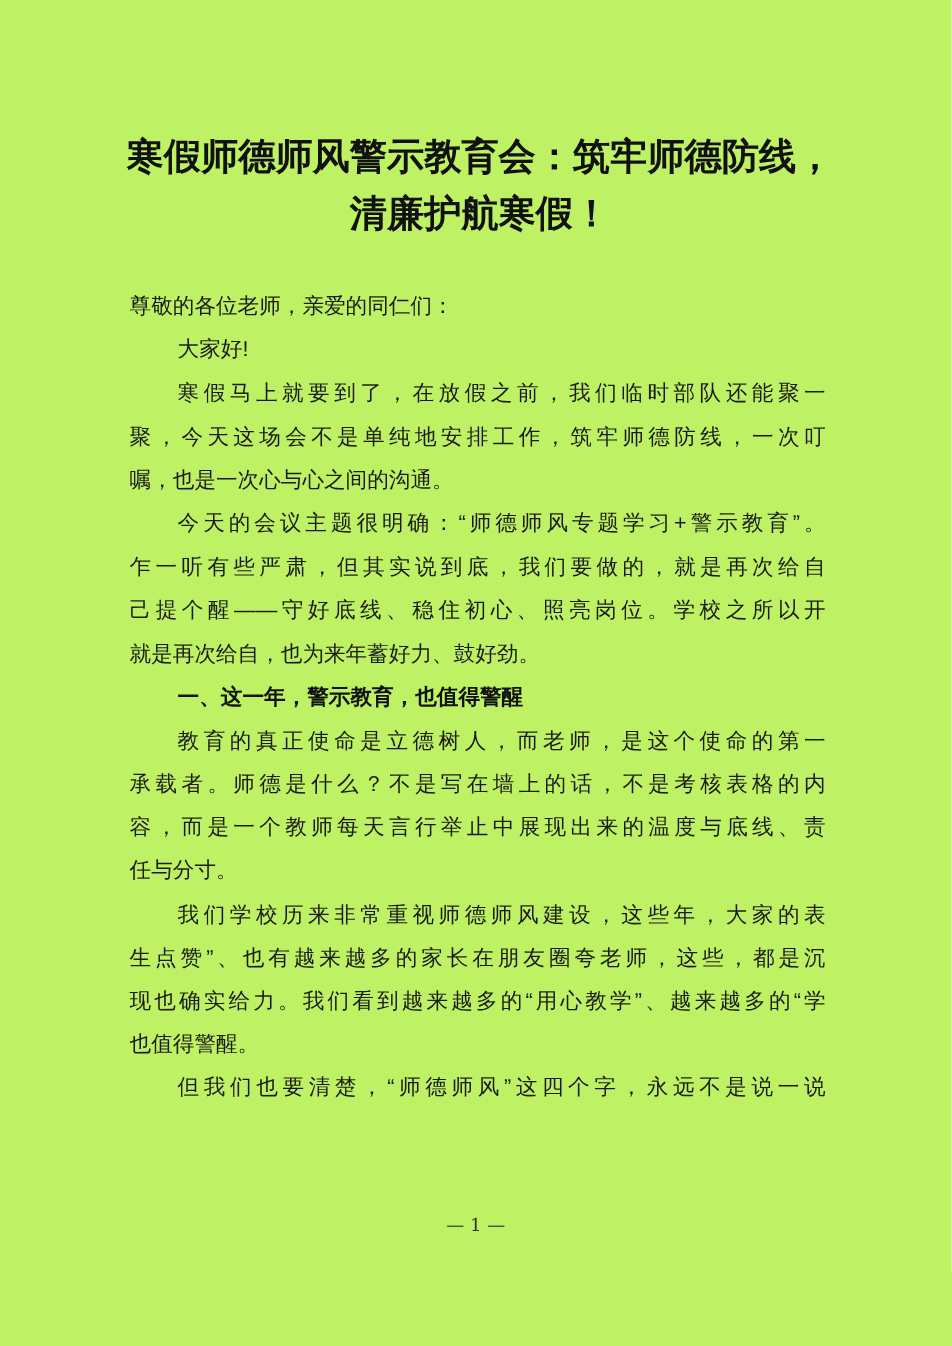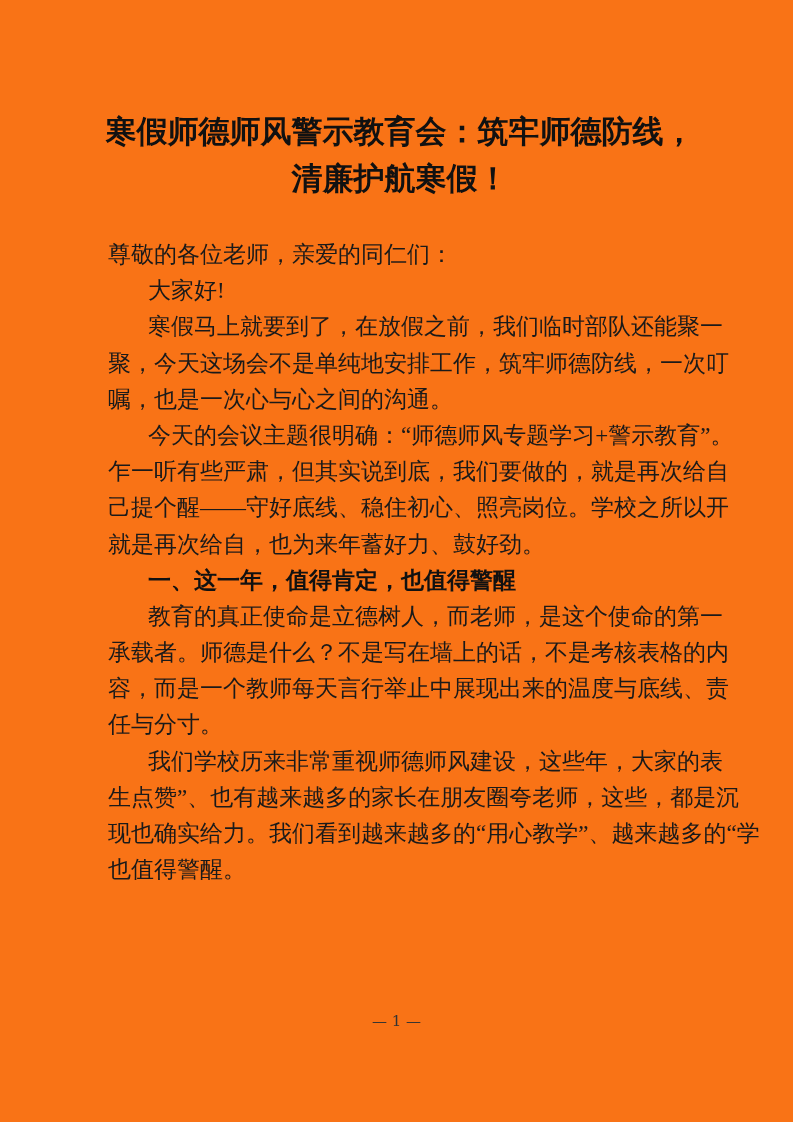"寒假师德师风警示教育会：筑牢师德防线，" .page { background: #f97316 -> #bef264 }
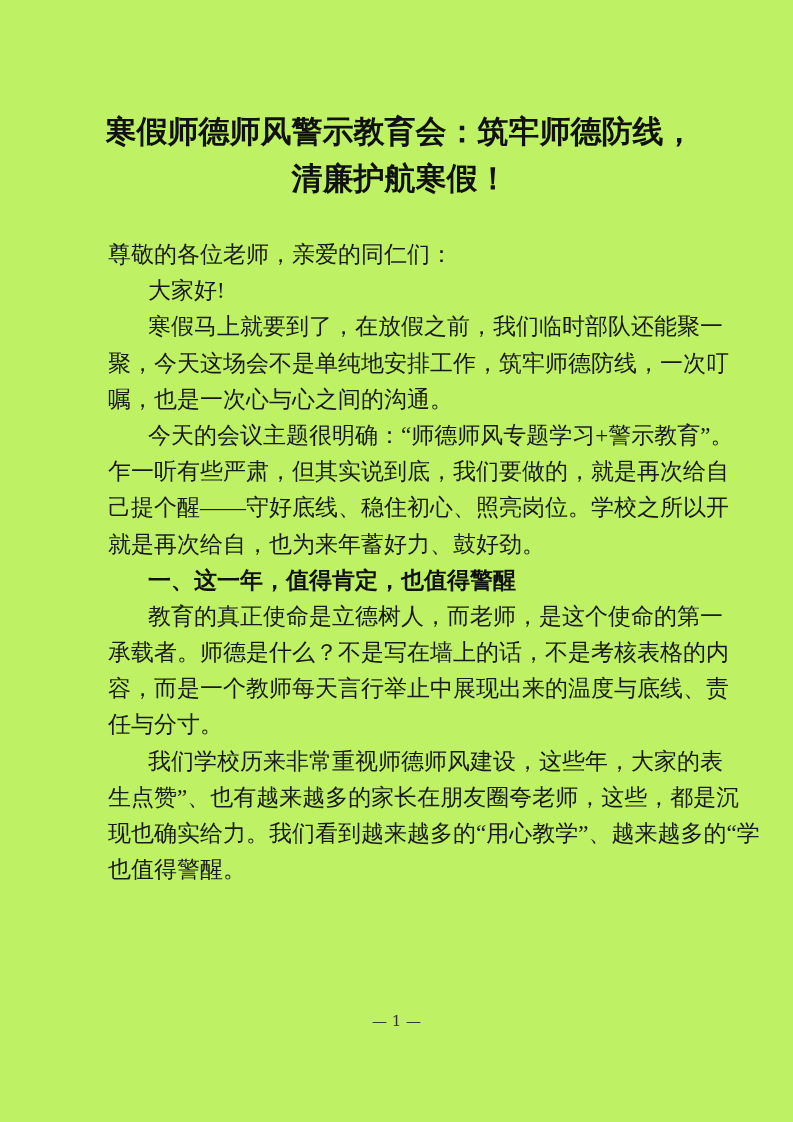"尊敬的各位老师，亲爱的同仁们：" .body { font-family: Liberation Serif, serif -> Liberation Sans, sans-serif; font-size: 23px -> 18px }
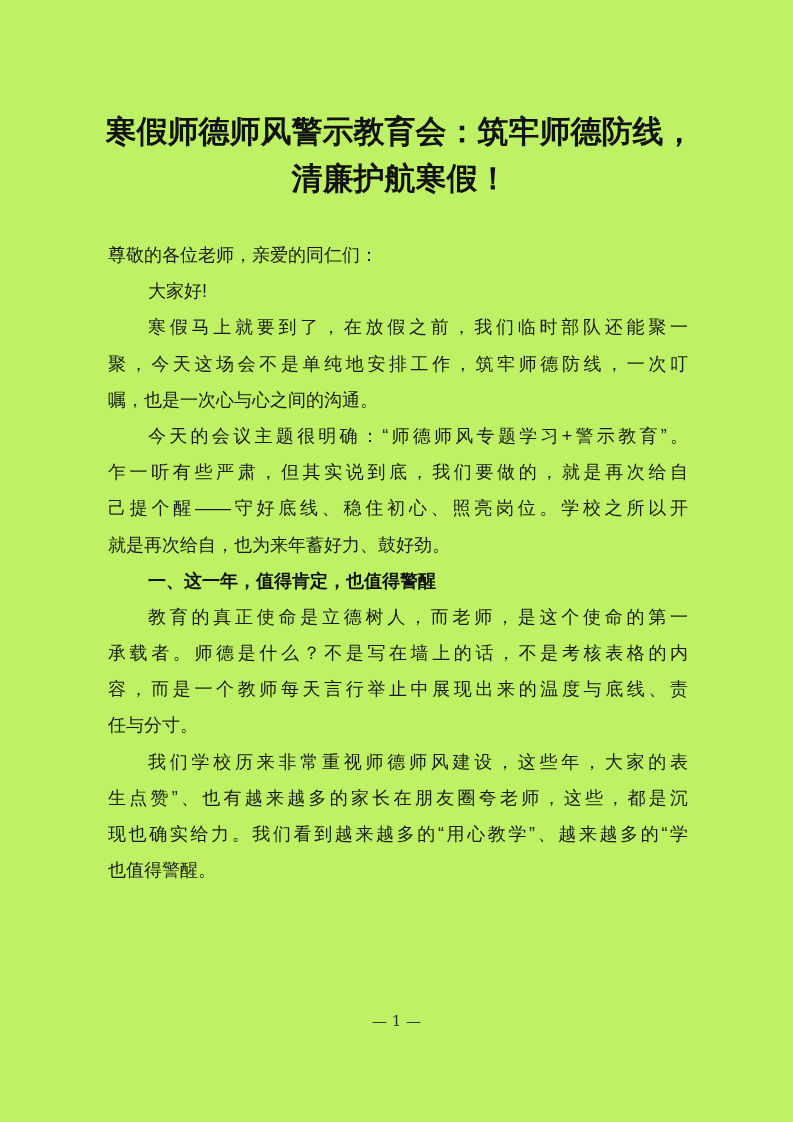"一、这一年，值得肯定，也值得警醒" span.line { text: 值得肯定 -> 警示教育 }
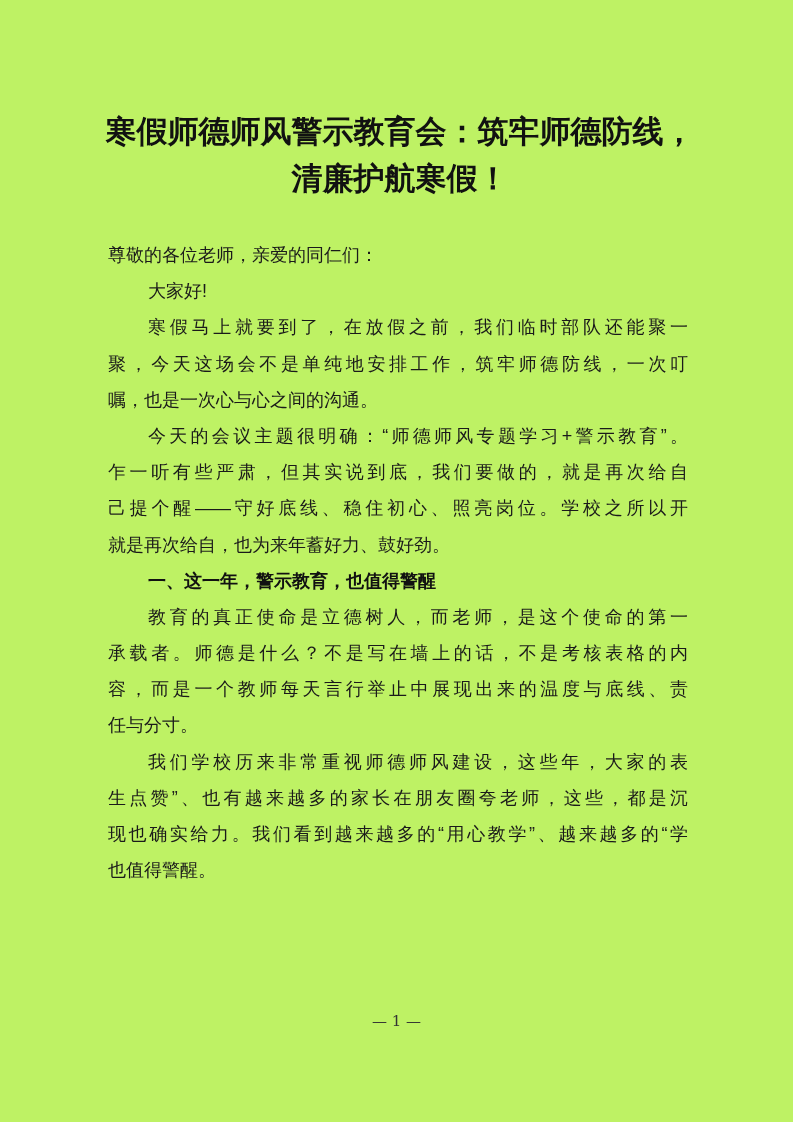"但我们也要清楚，“师德师风”这四个字，永远不是说一说" span.line { html: none -> <span>但我们也要清楚，“师德师风”这四个字，永远不是说一说</span> }
